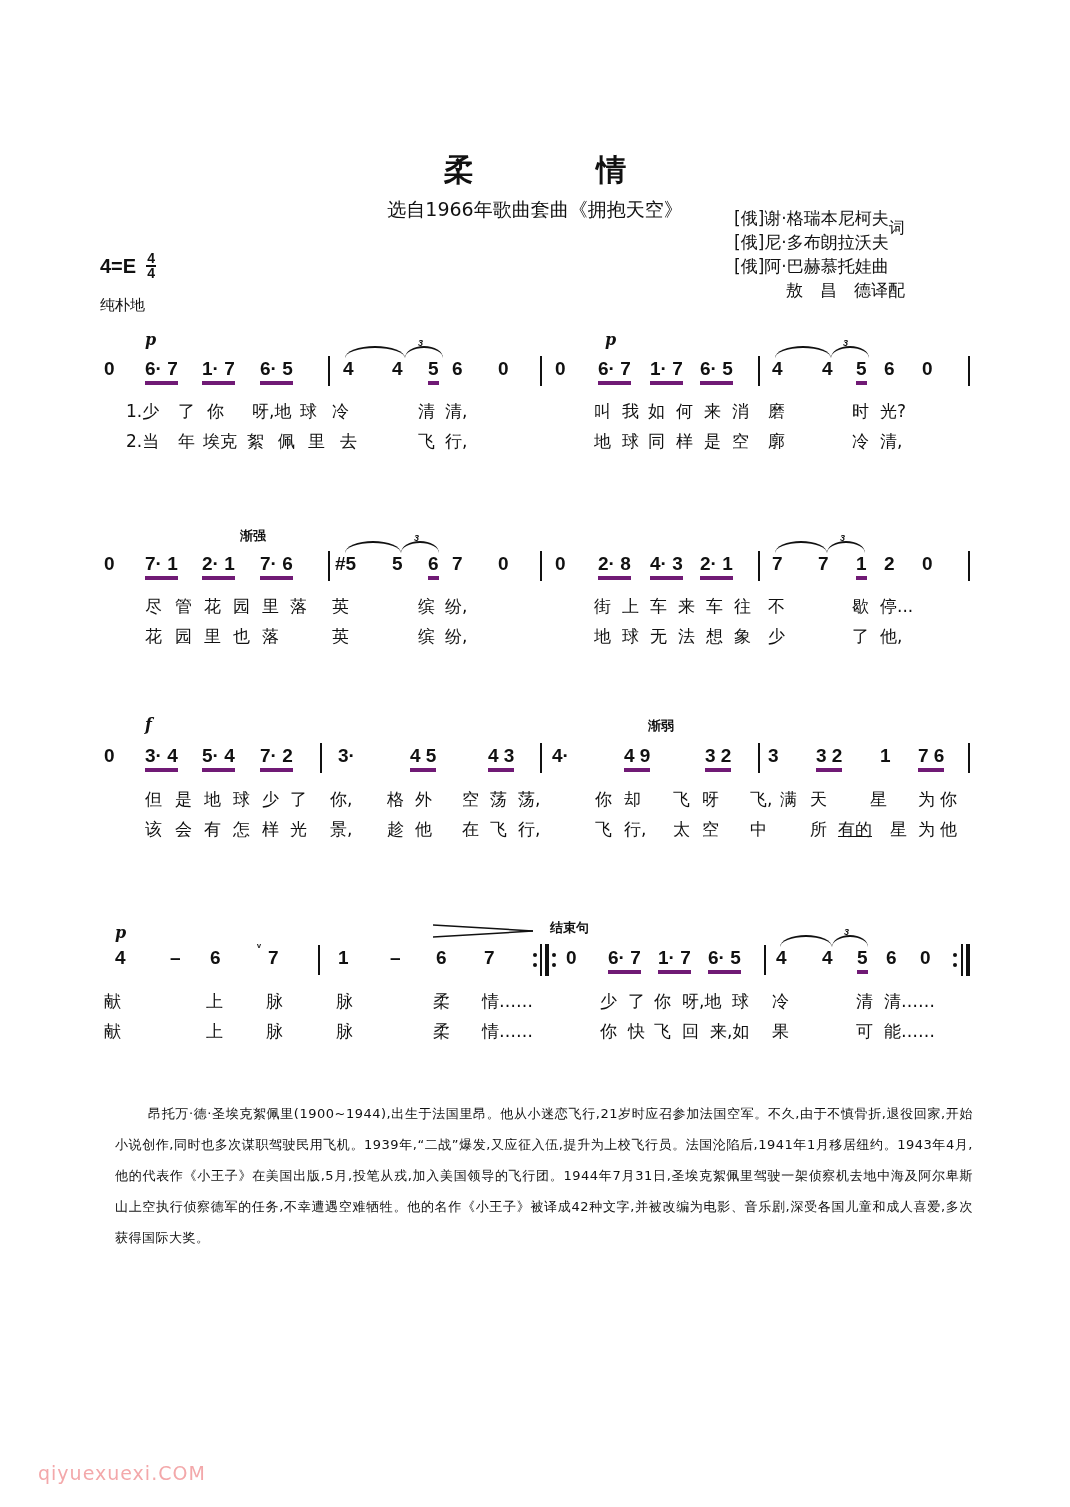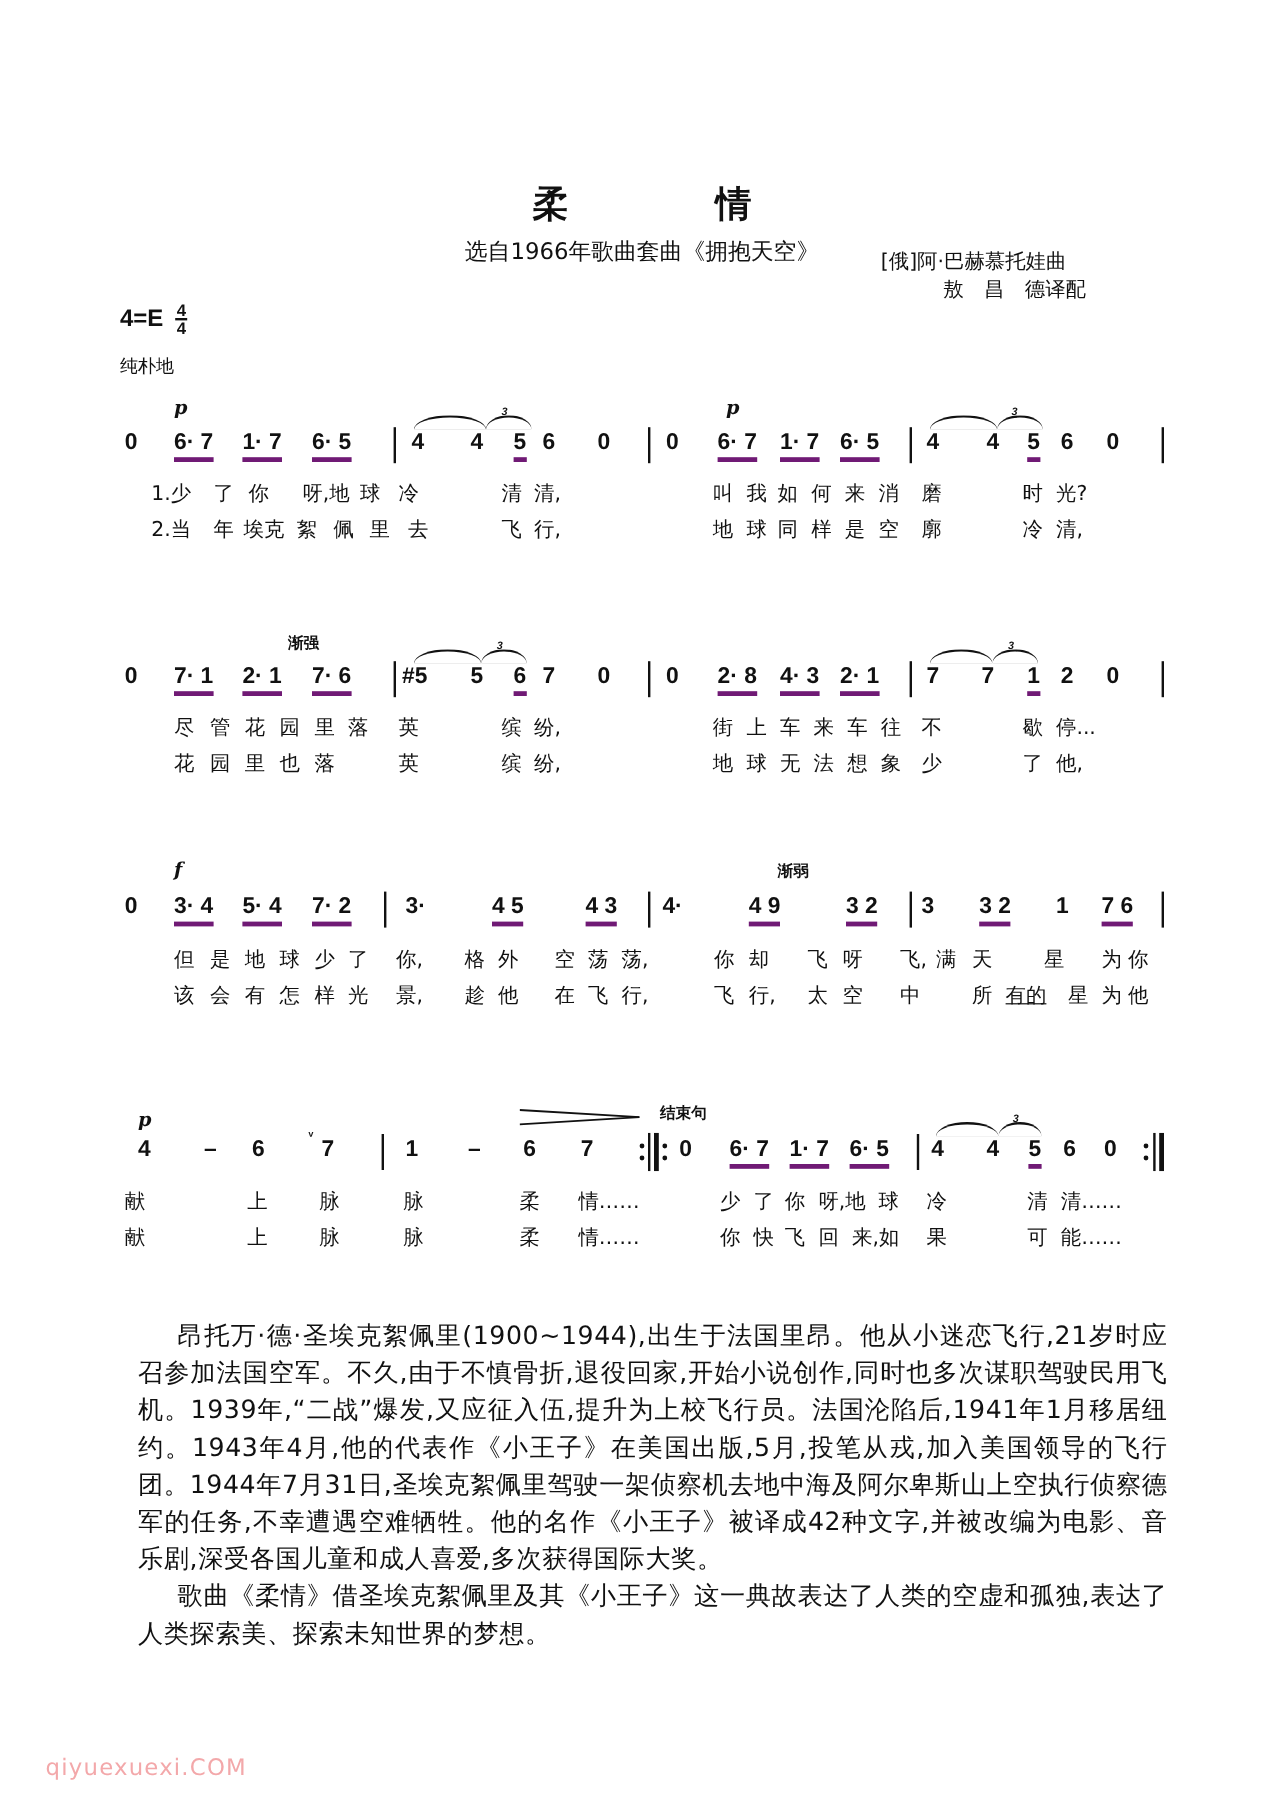"[俄]谢·格瑞本尼柯夫" div { html: none -> <div> <div> <div>[俄]谢·格瑞本尼柯夫</div> <div>[俄]尼·多布朗拉沃夫</div> </div> <div>词</div> </div> }
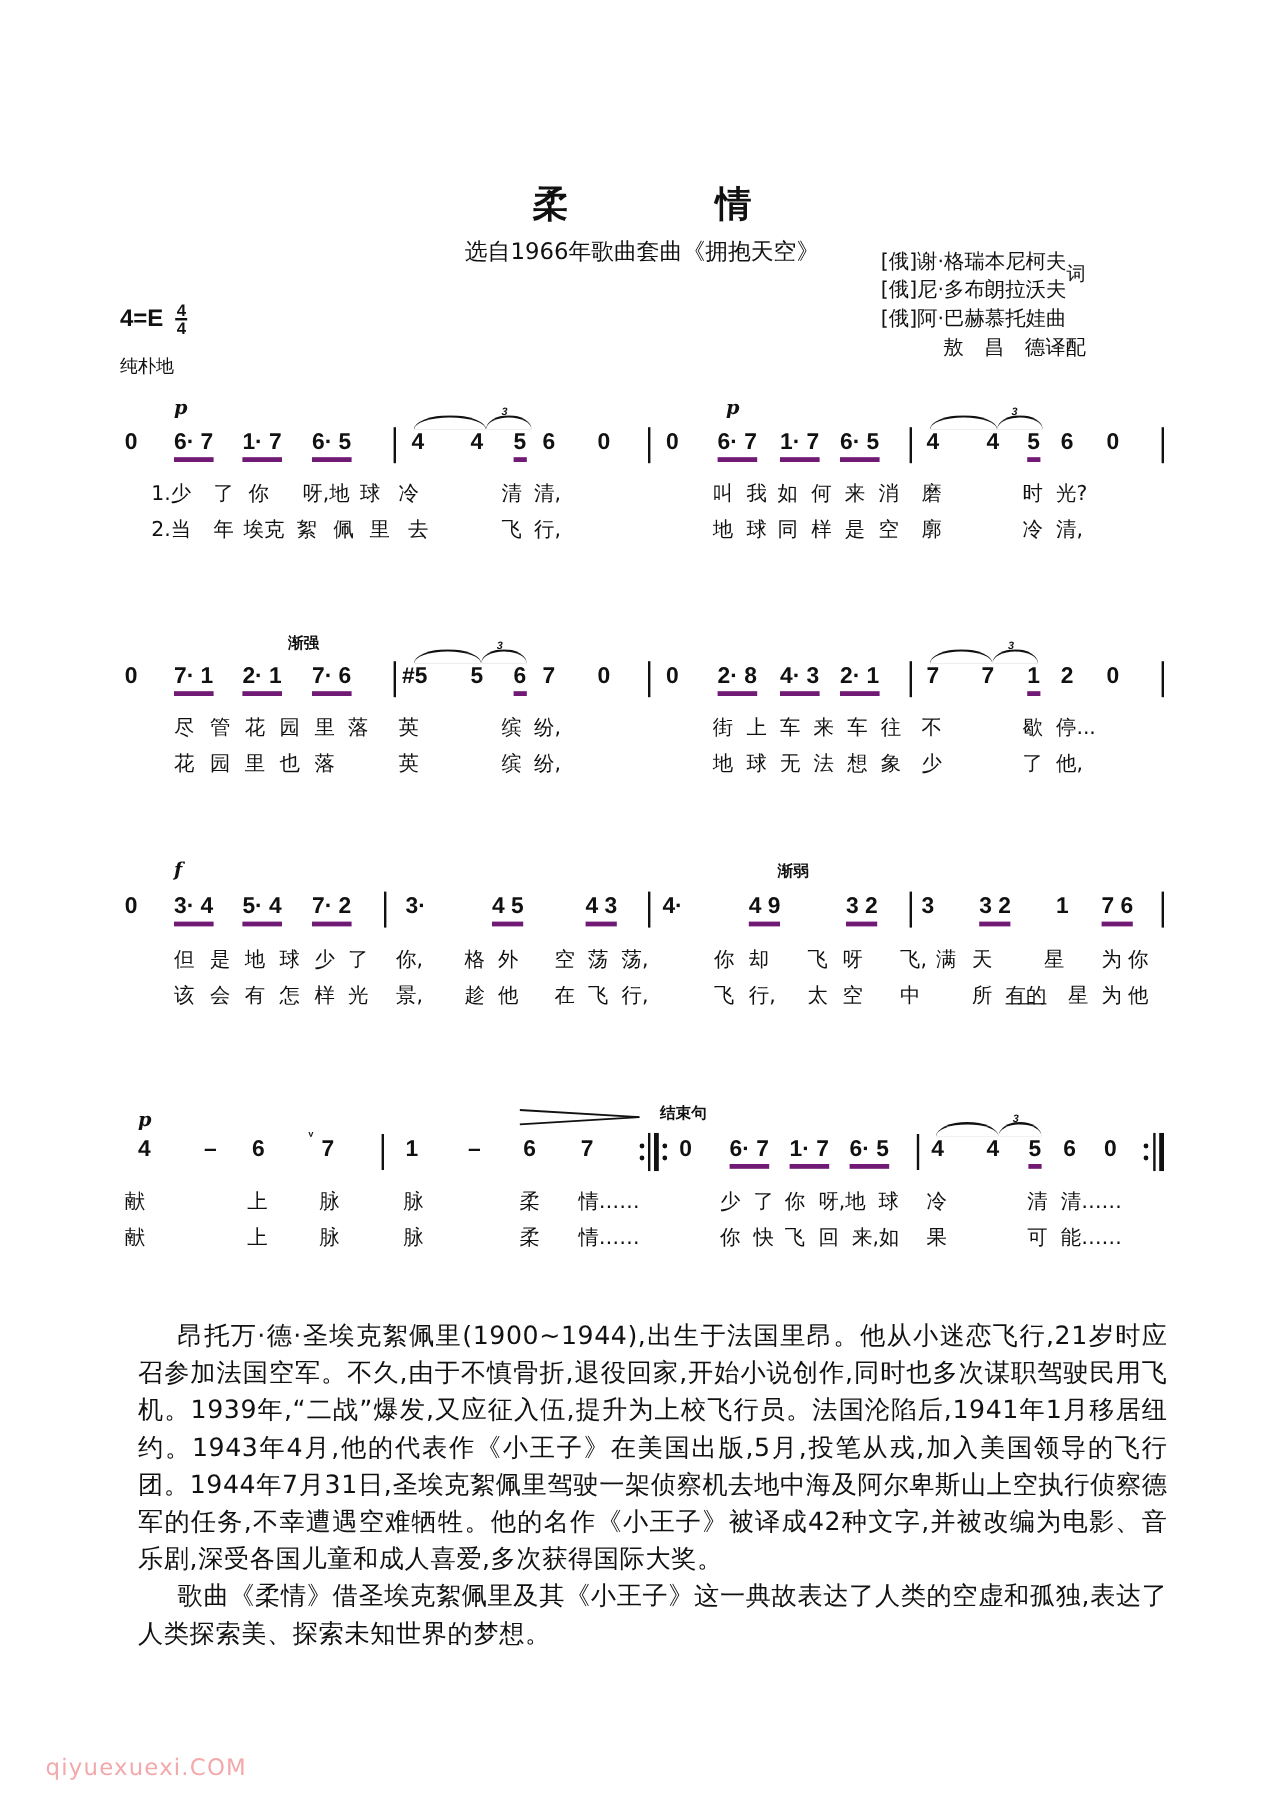"昂托万·德·圣埃克絮佩里(1900~1944),出生于法国里昂。他从小迷恋飞行," .prose { font-size: 21px -> 13px }
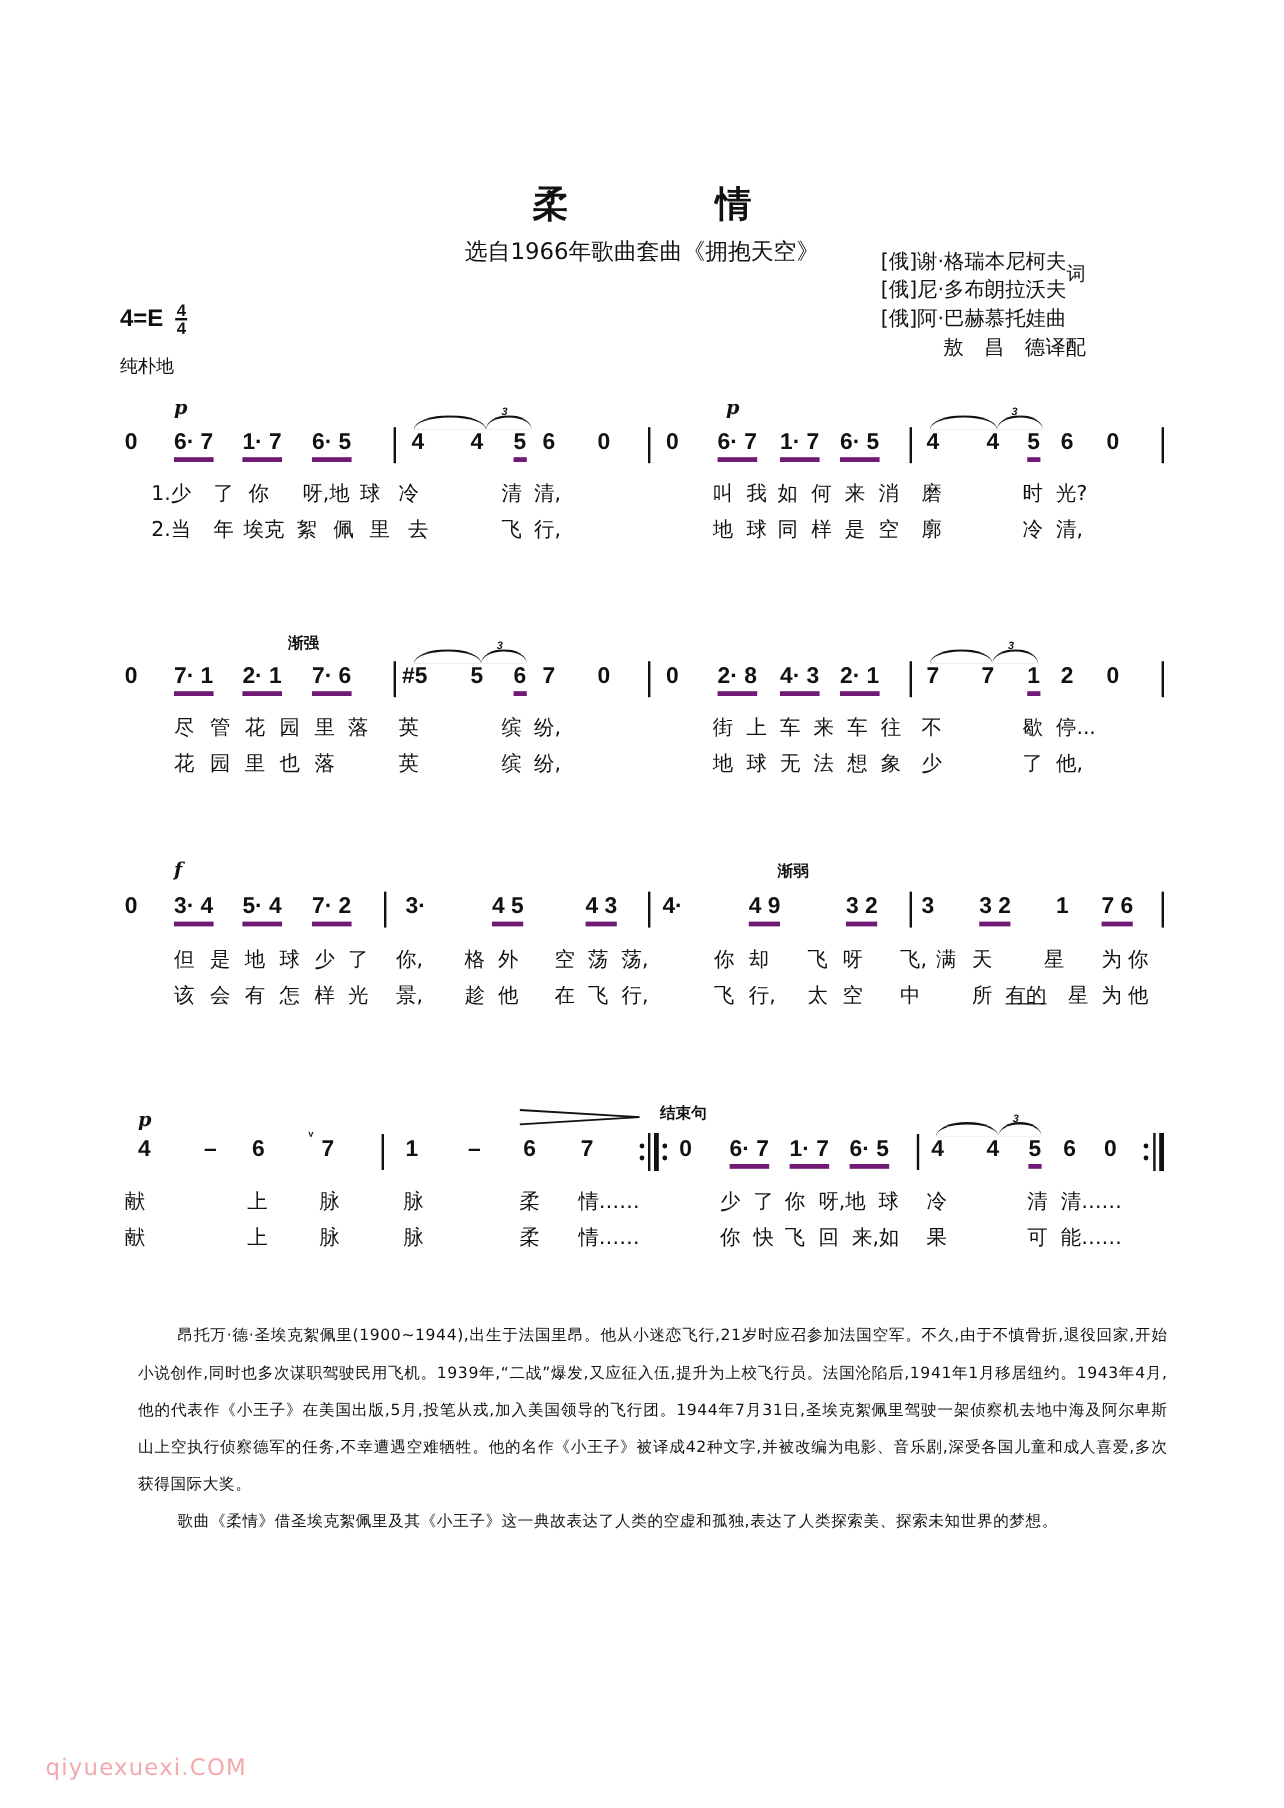"歌曲《柔情》借圣埃克絮佩里及其《小王子》这一典故表达了人类的空虚和孤独,表达了人" p { html: <p>歌曲《柔情》借圣埃克絮佩里及其《小王子》这一典故表达了人类的空虚和孤独,表达了人类探索美、探索未知世界的梦想。</p> -> none }
